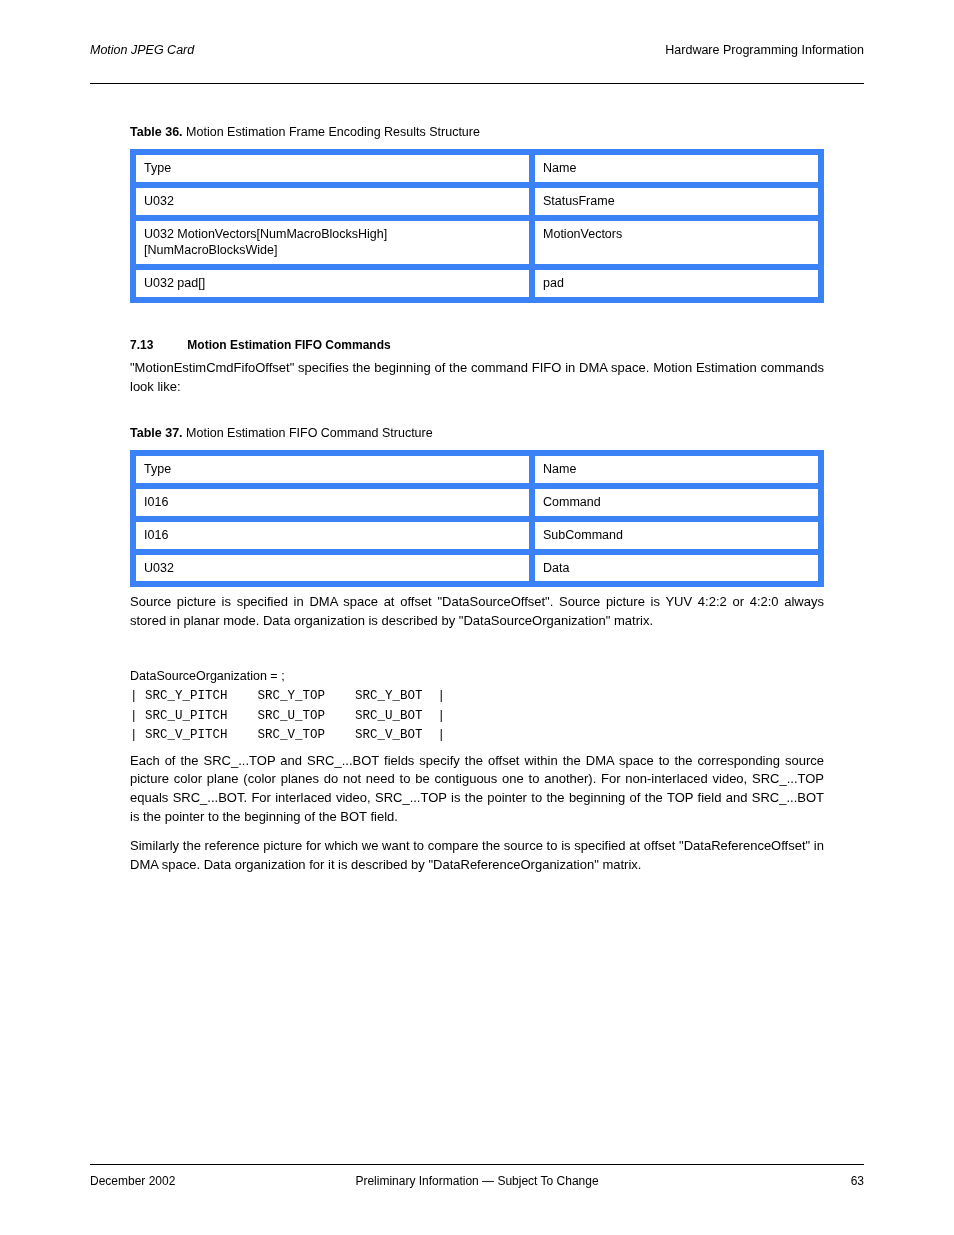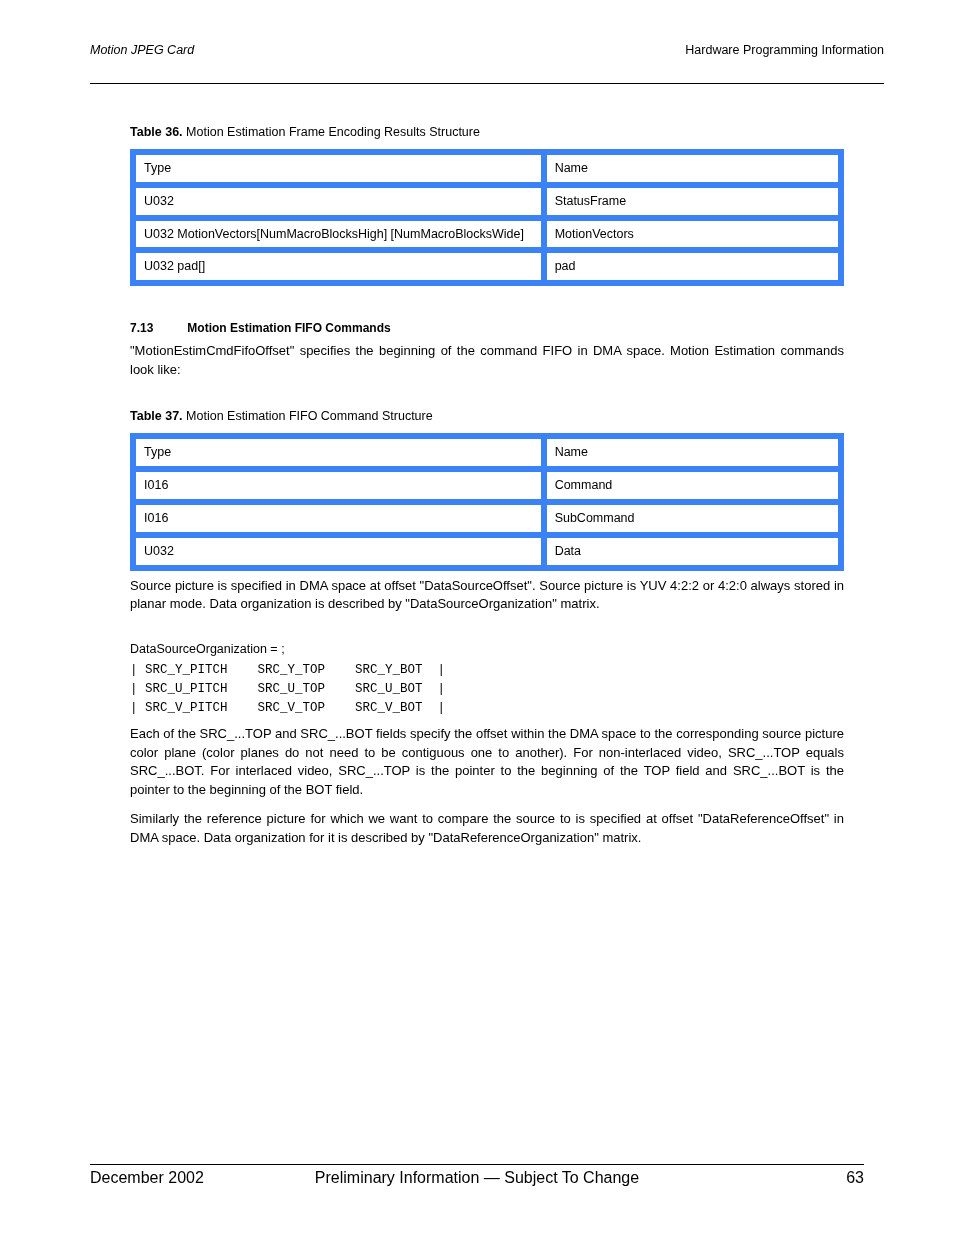"Motion JPEG Card" .page { padding: 42px 70px 0 90px -> 42px 90px 0 90px }
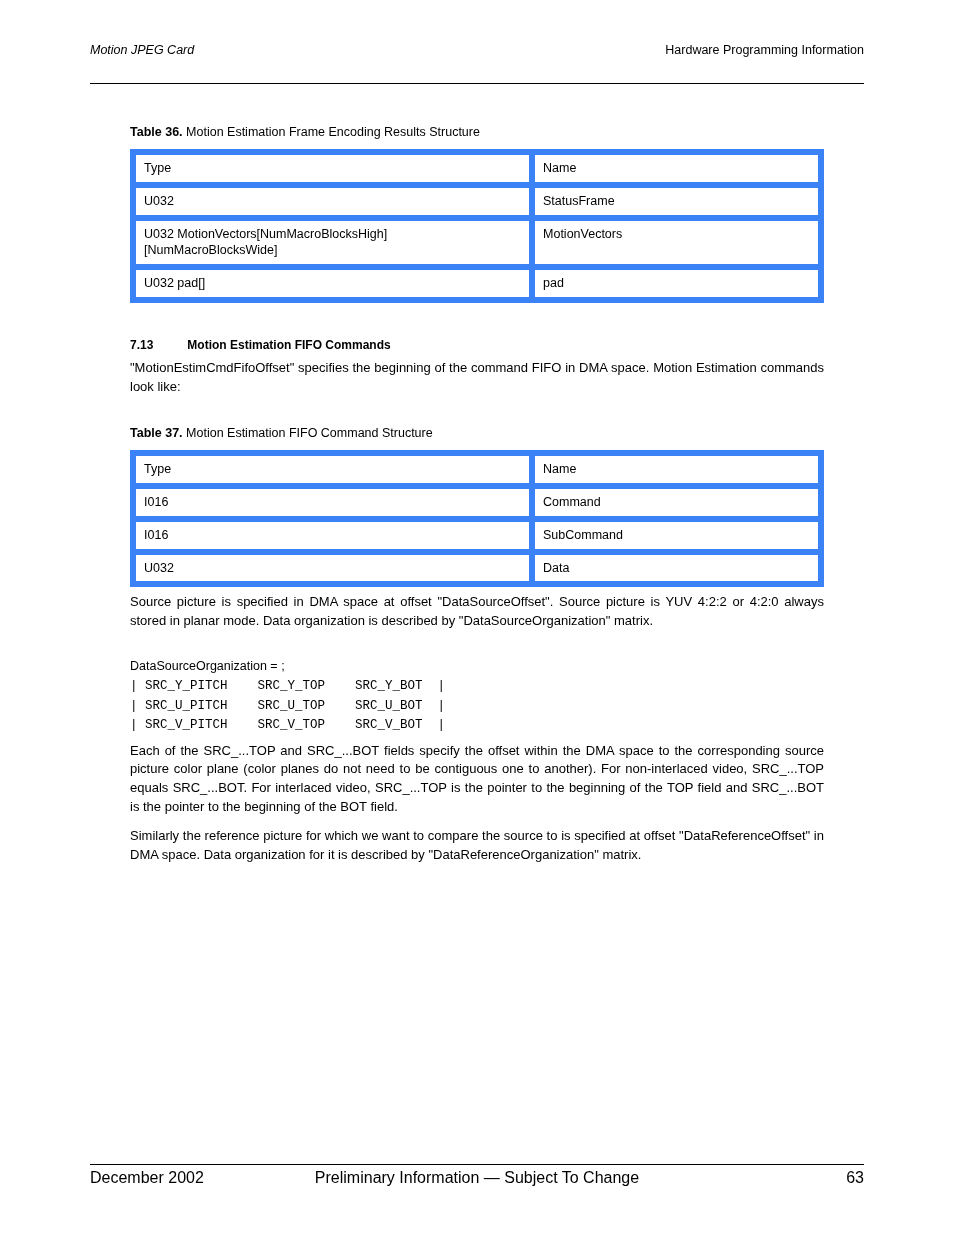"DataSourceOrganization = ; | SRC_Y_PITCH" .matrix-block { margin-top: 26px -> 36px }
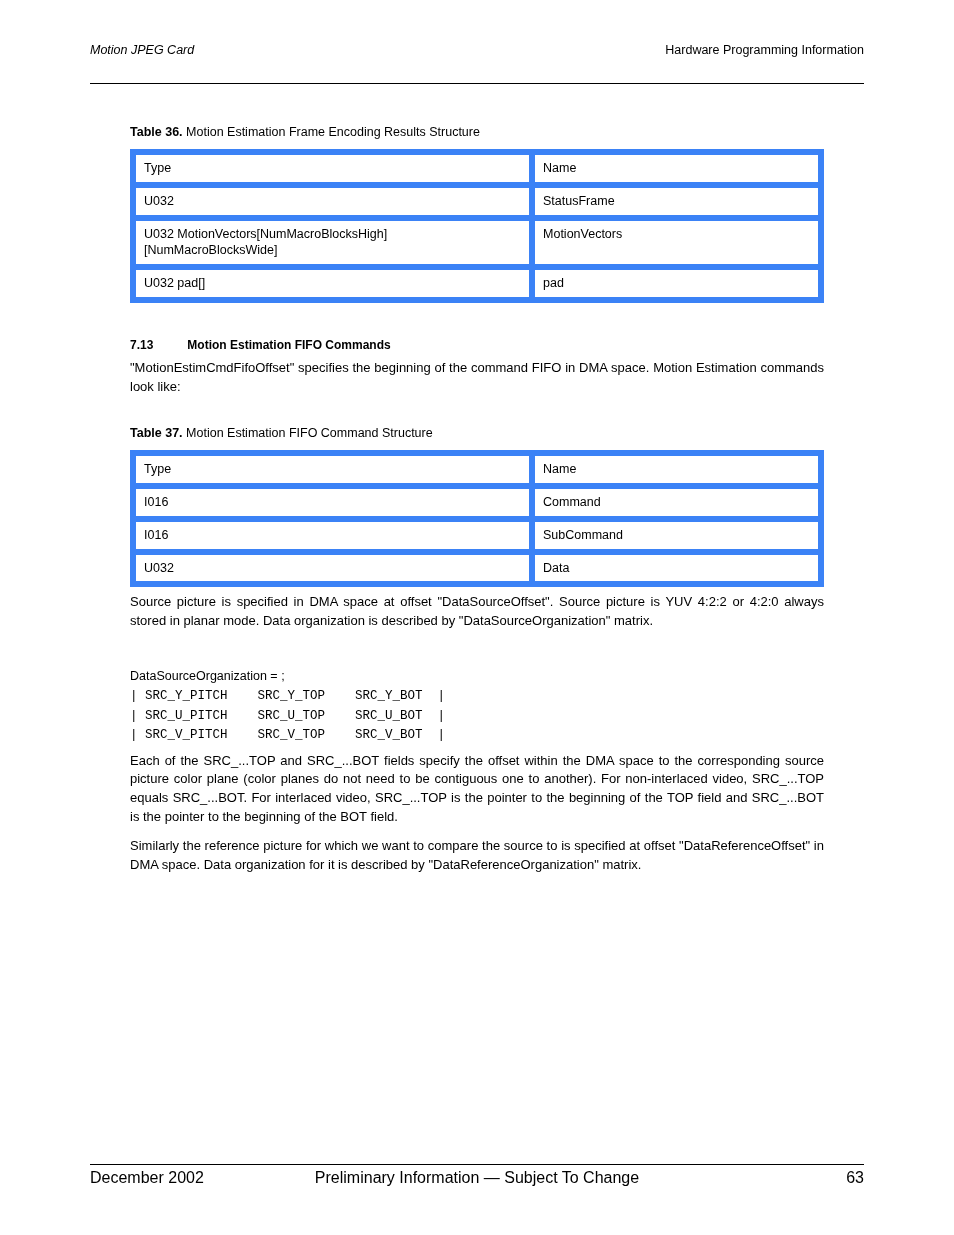"December 2002" .footer-row { font-size: 16px -> 12px }
